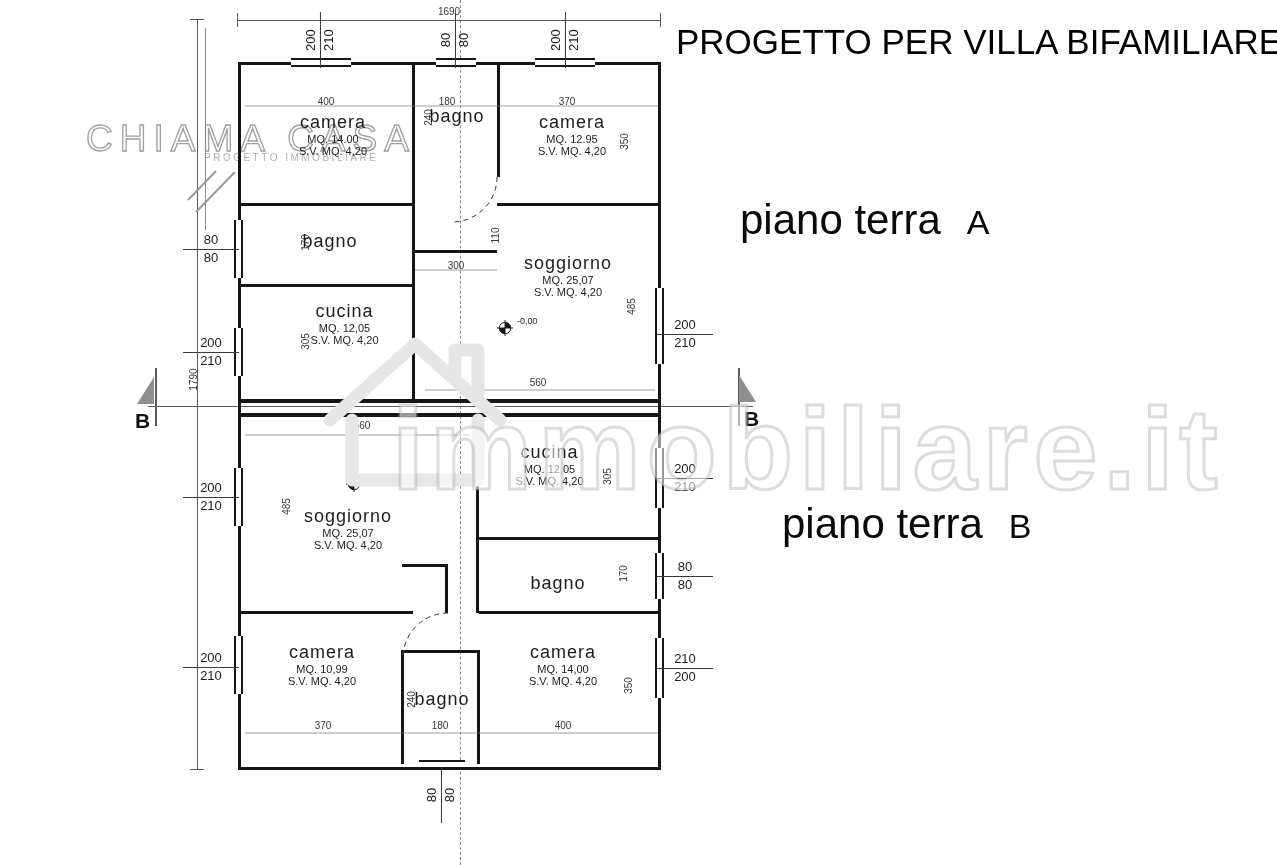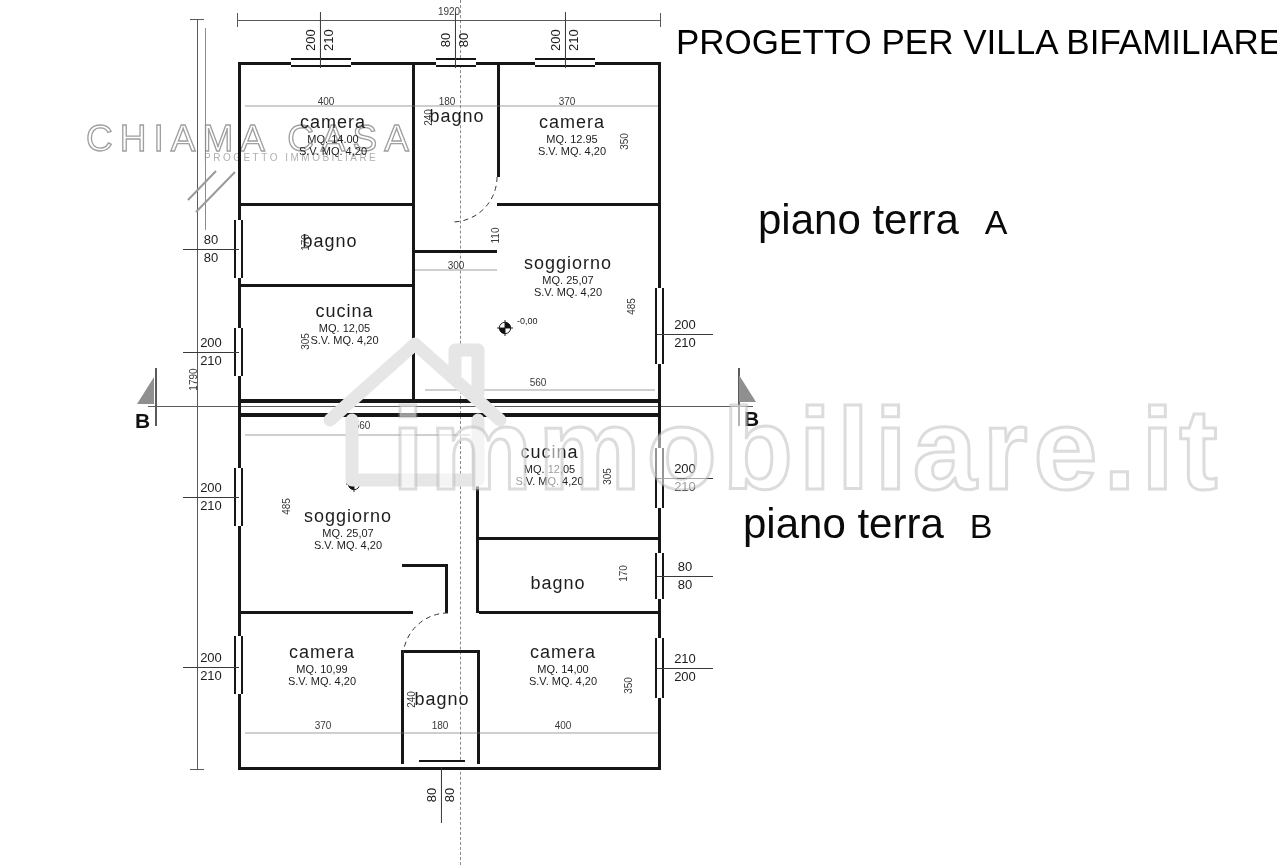"1920" div.dim { text: 1920 -> 1690 }
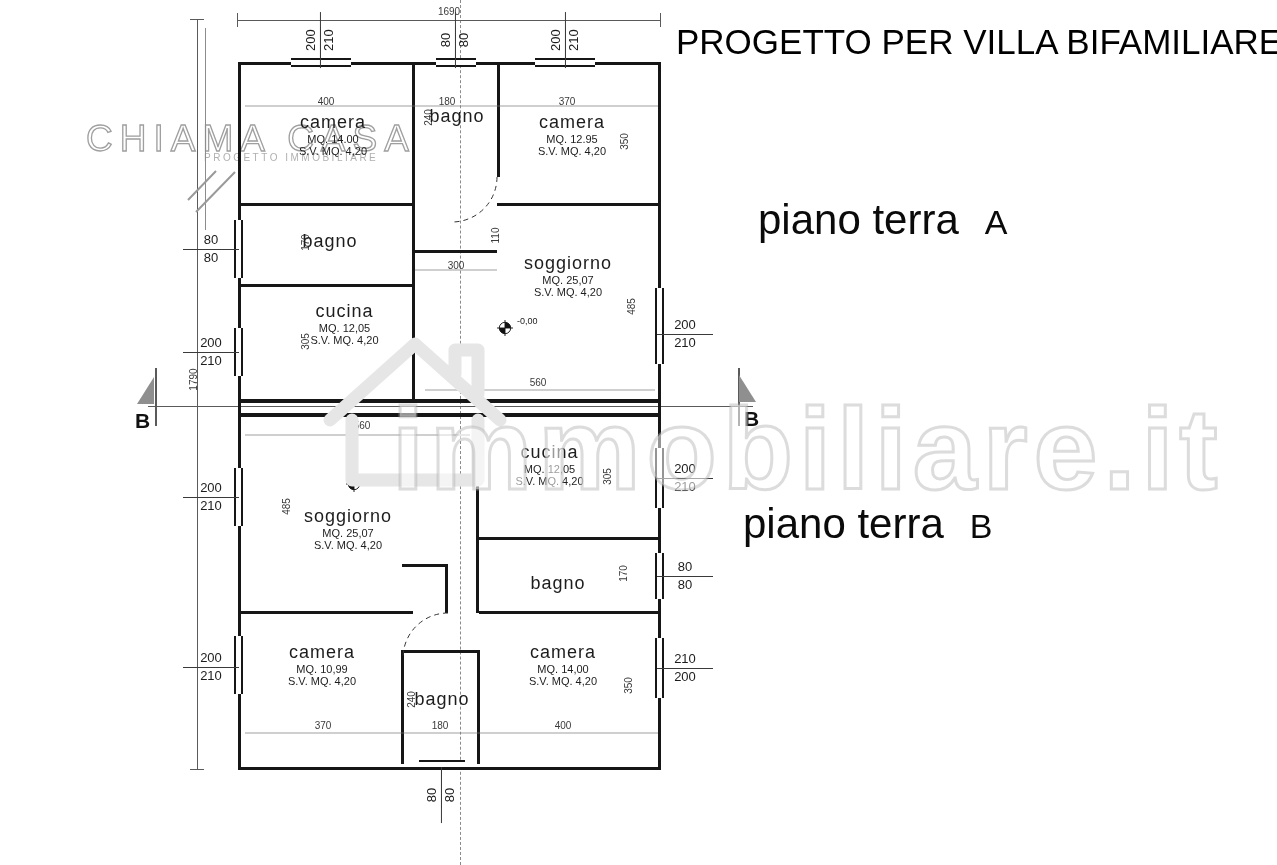"piano terra A" div.floor { left: 758px -> 740px }
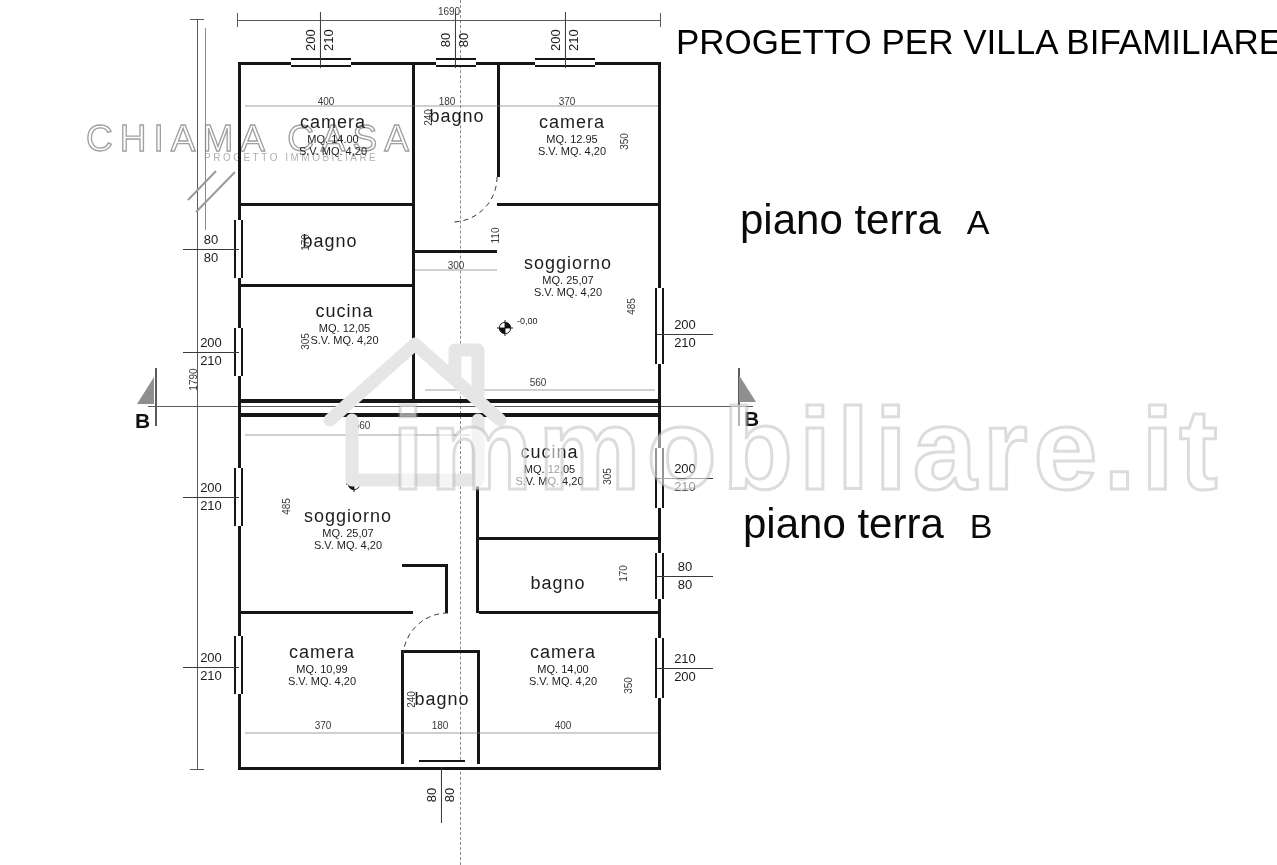"piano terra B" div.floor { left: 743px -> 782px }
